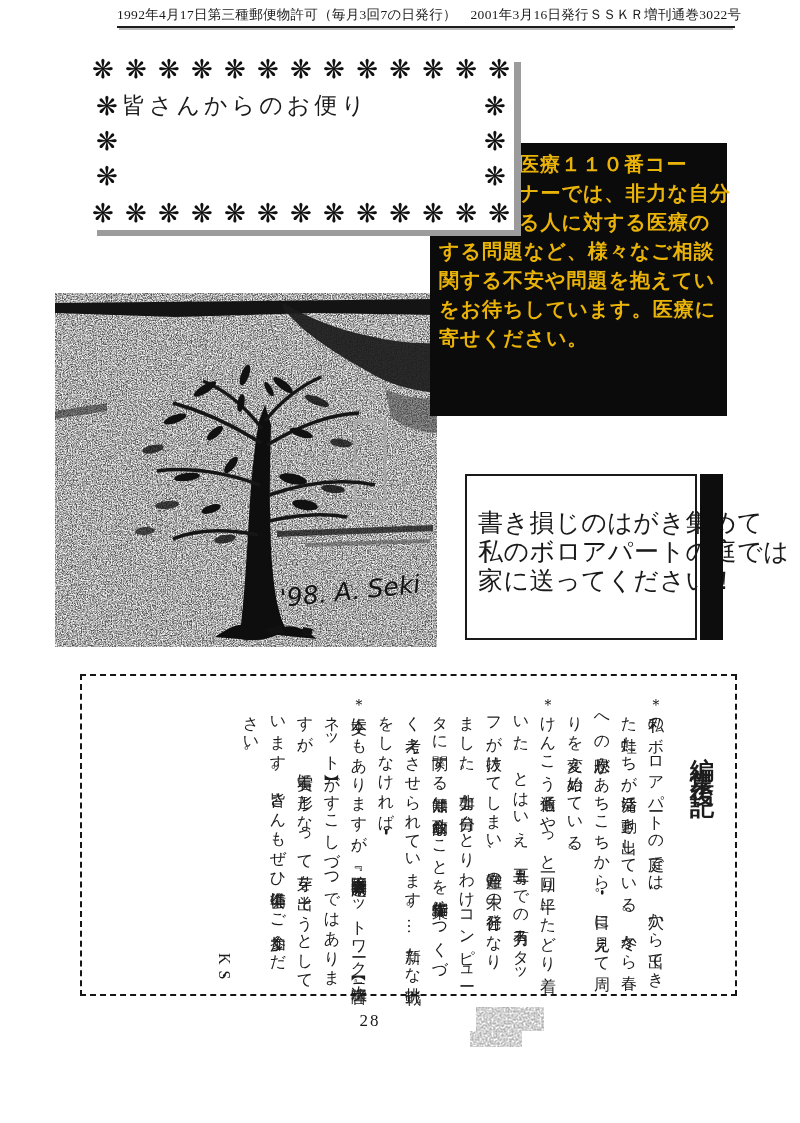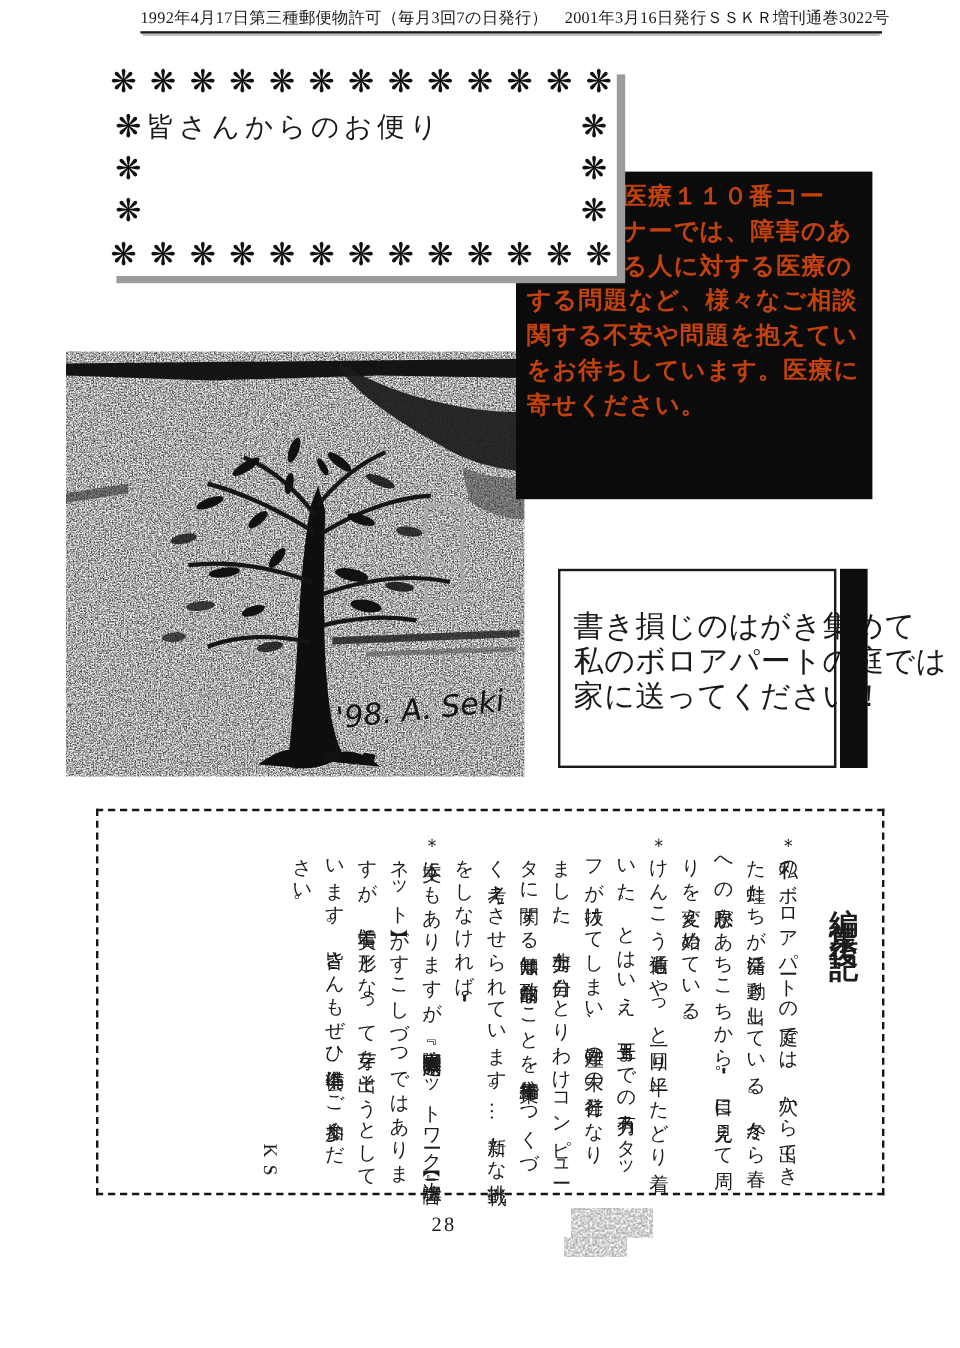"医療１１０番コー" .black-box .bline { color: #c2410c -> #eab308 }
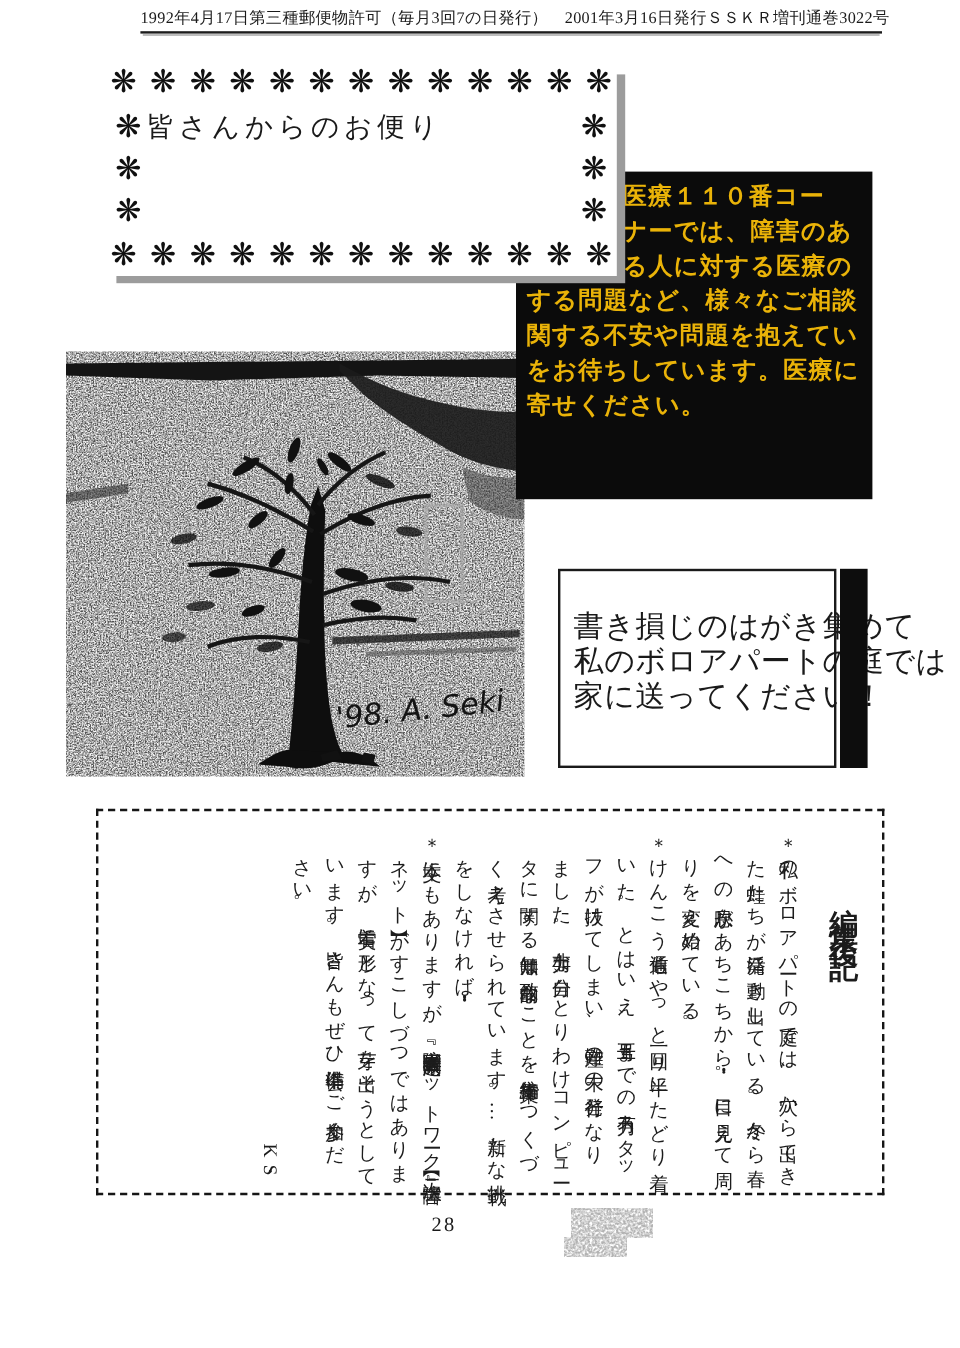"ナーでは、障害のあ" div.bline { text: 障害のあ -> 非力な自分 }
